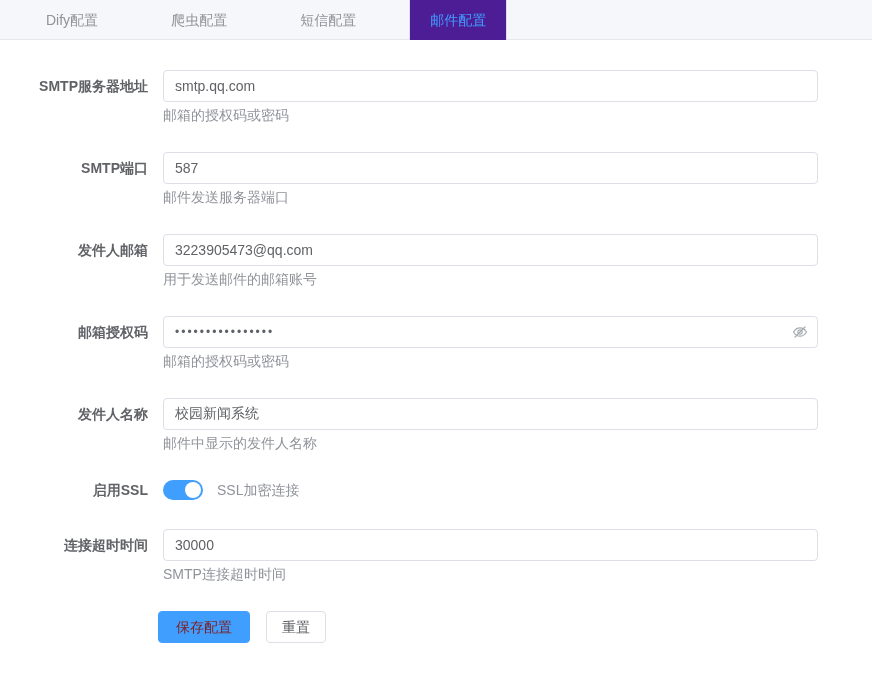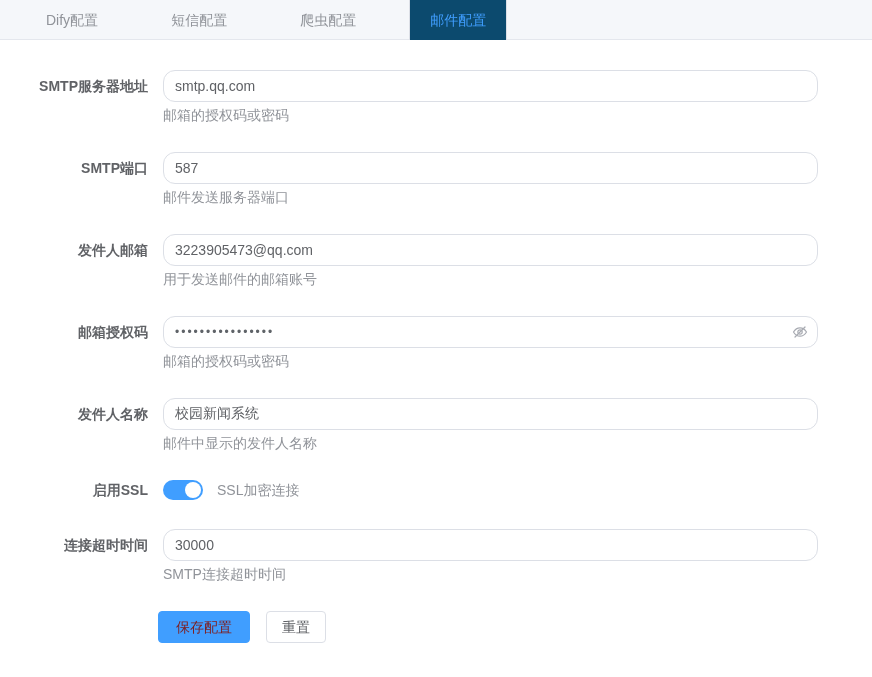"短信配置" div.tab { order: before "爬虫配置" -> after "爬虫配置" }
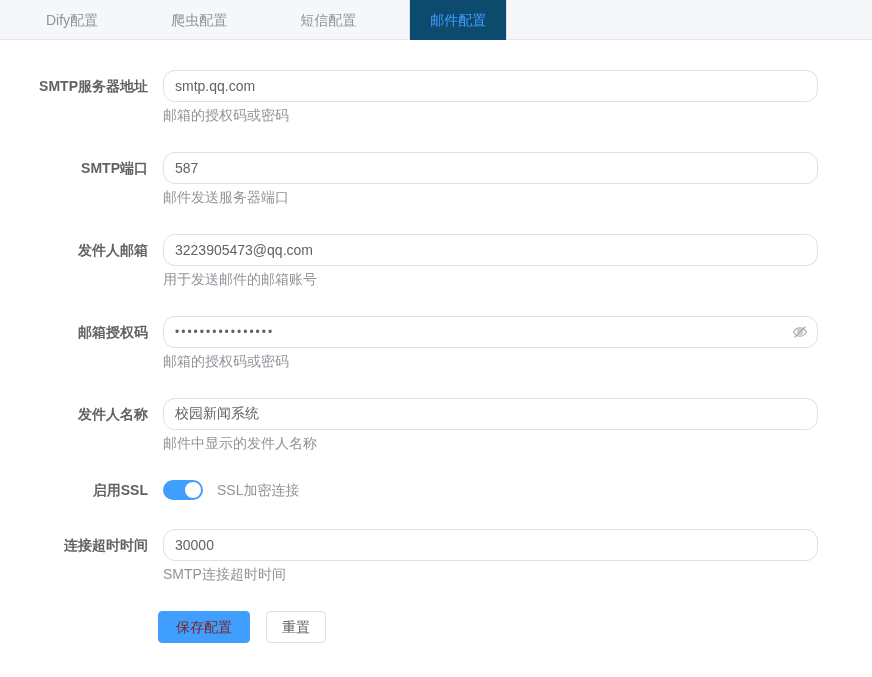"邮件配置" .tab.active { background: #0c4a6e -> #4c1d95 }
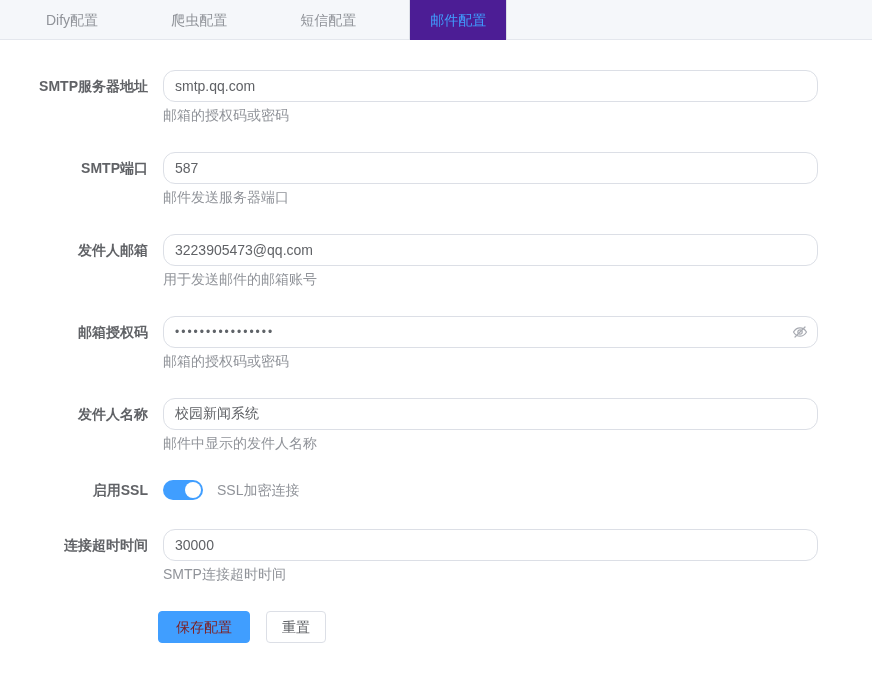"smtp.qq.com" .text-input { border-radius: 12px -> 4px }
